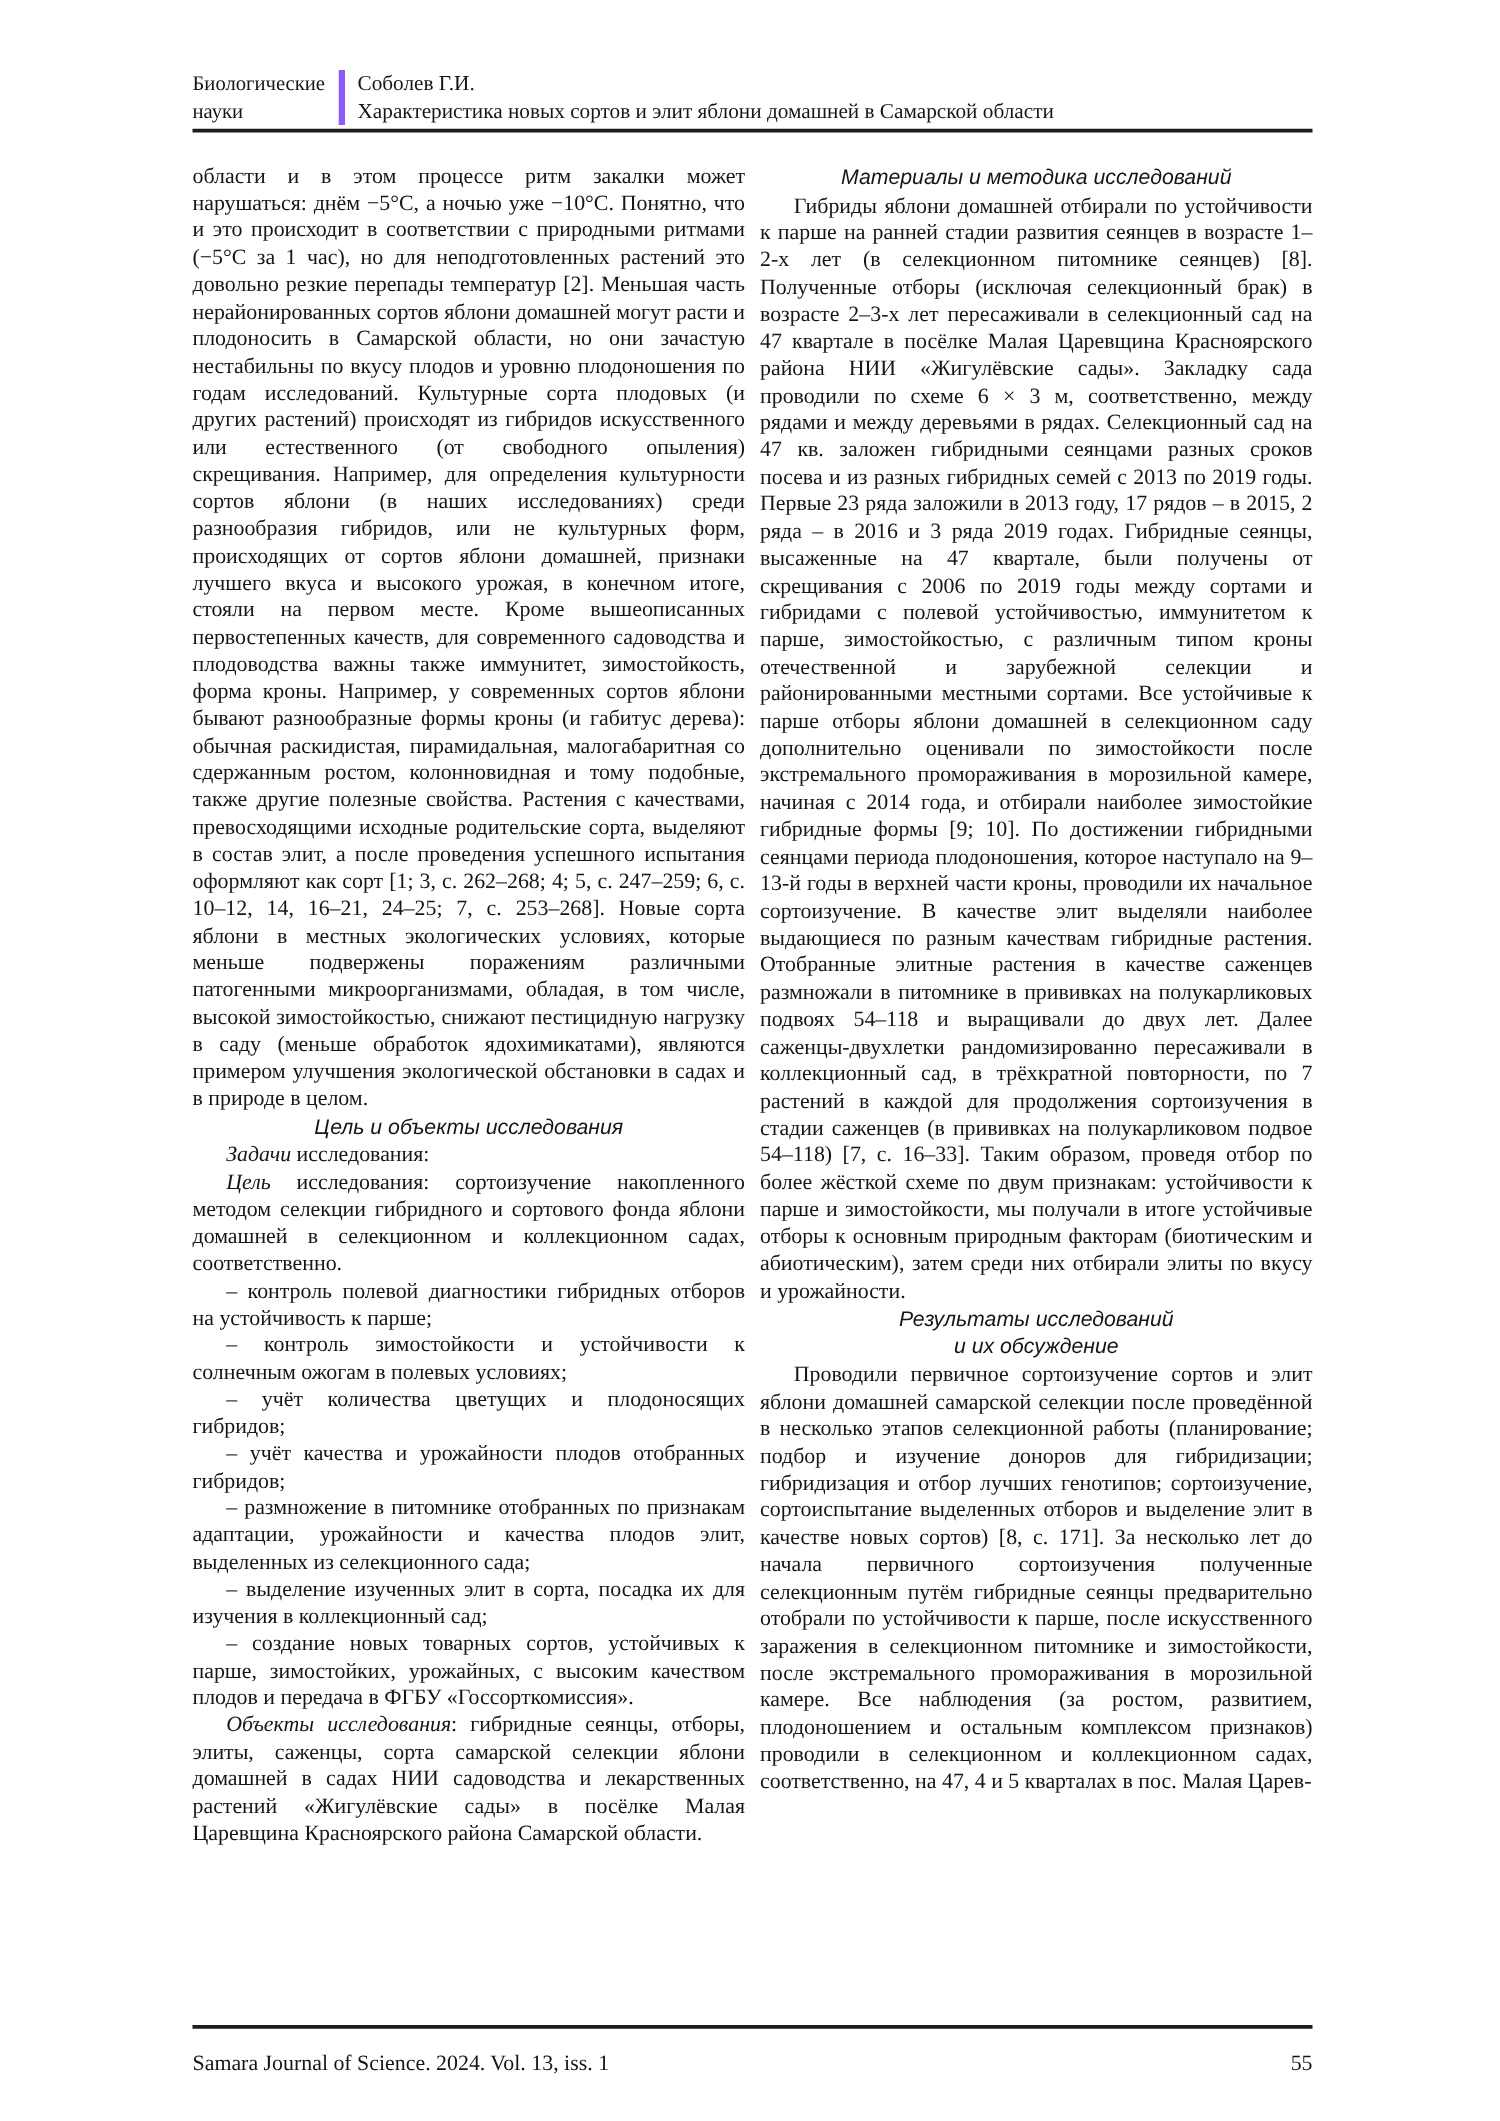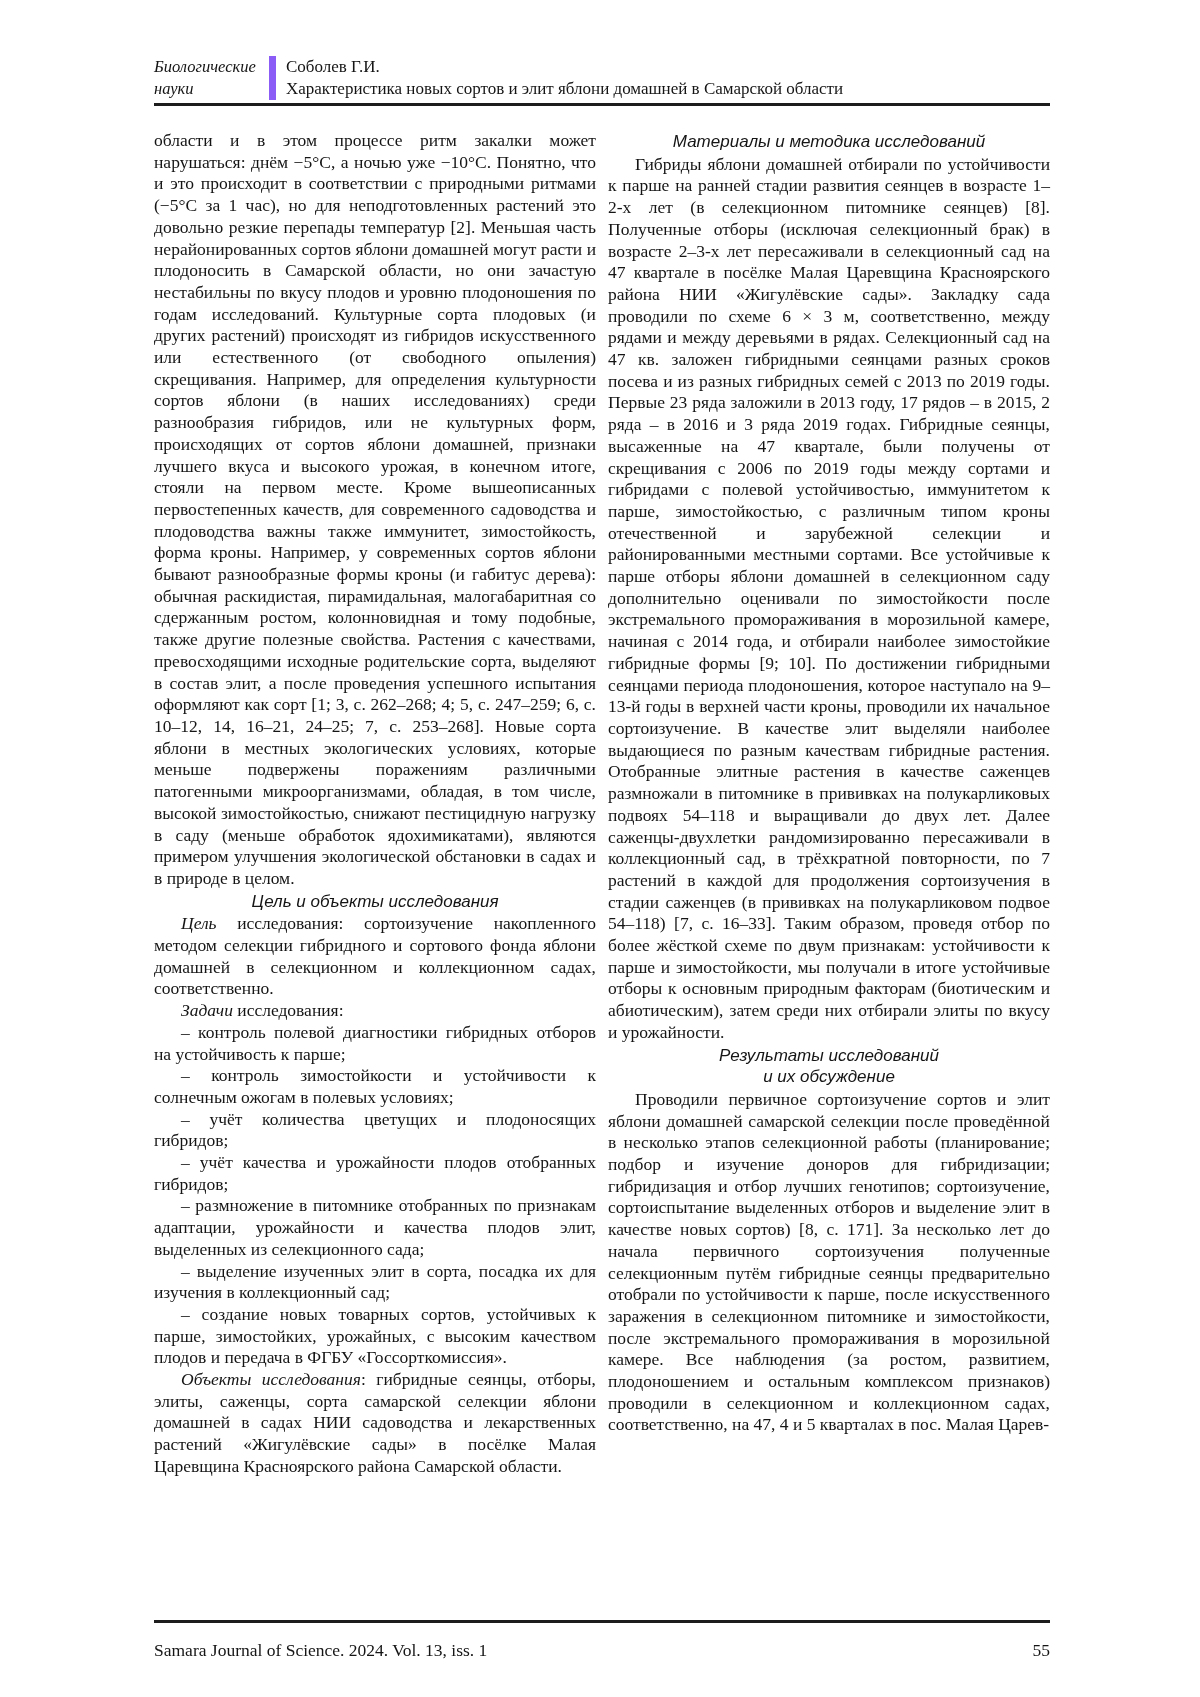"Биологические" .header-left { border-right: 7px solid #8b5cf6 -> 5px solid #8b5cf6; font-style: italic -> none }
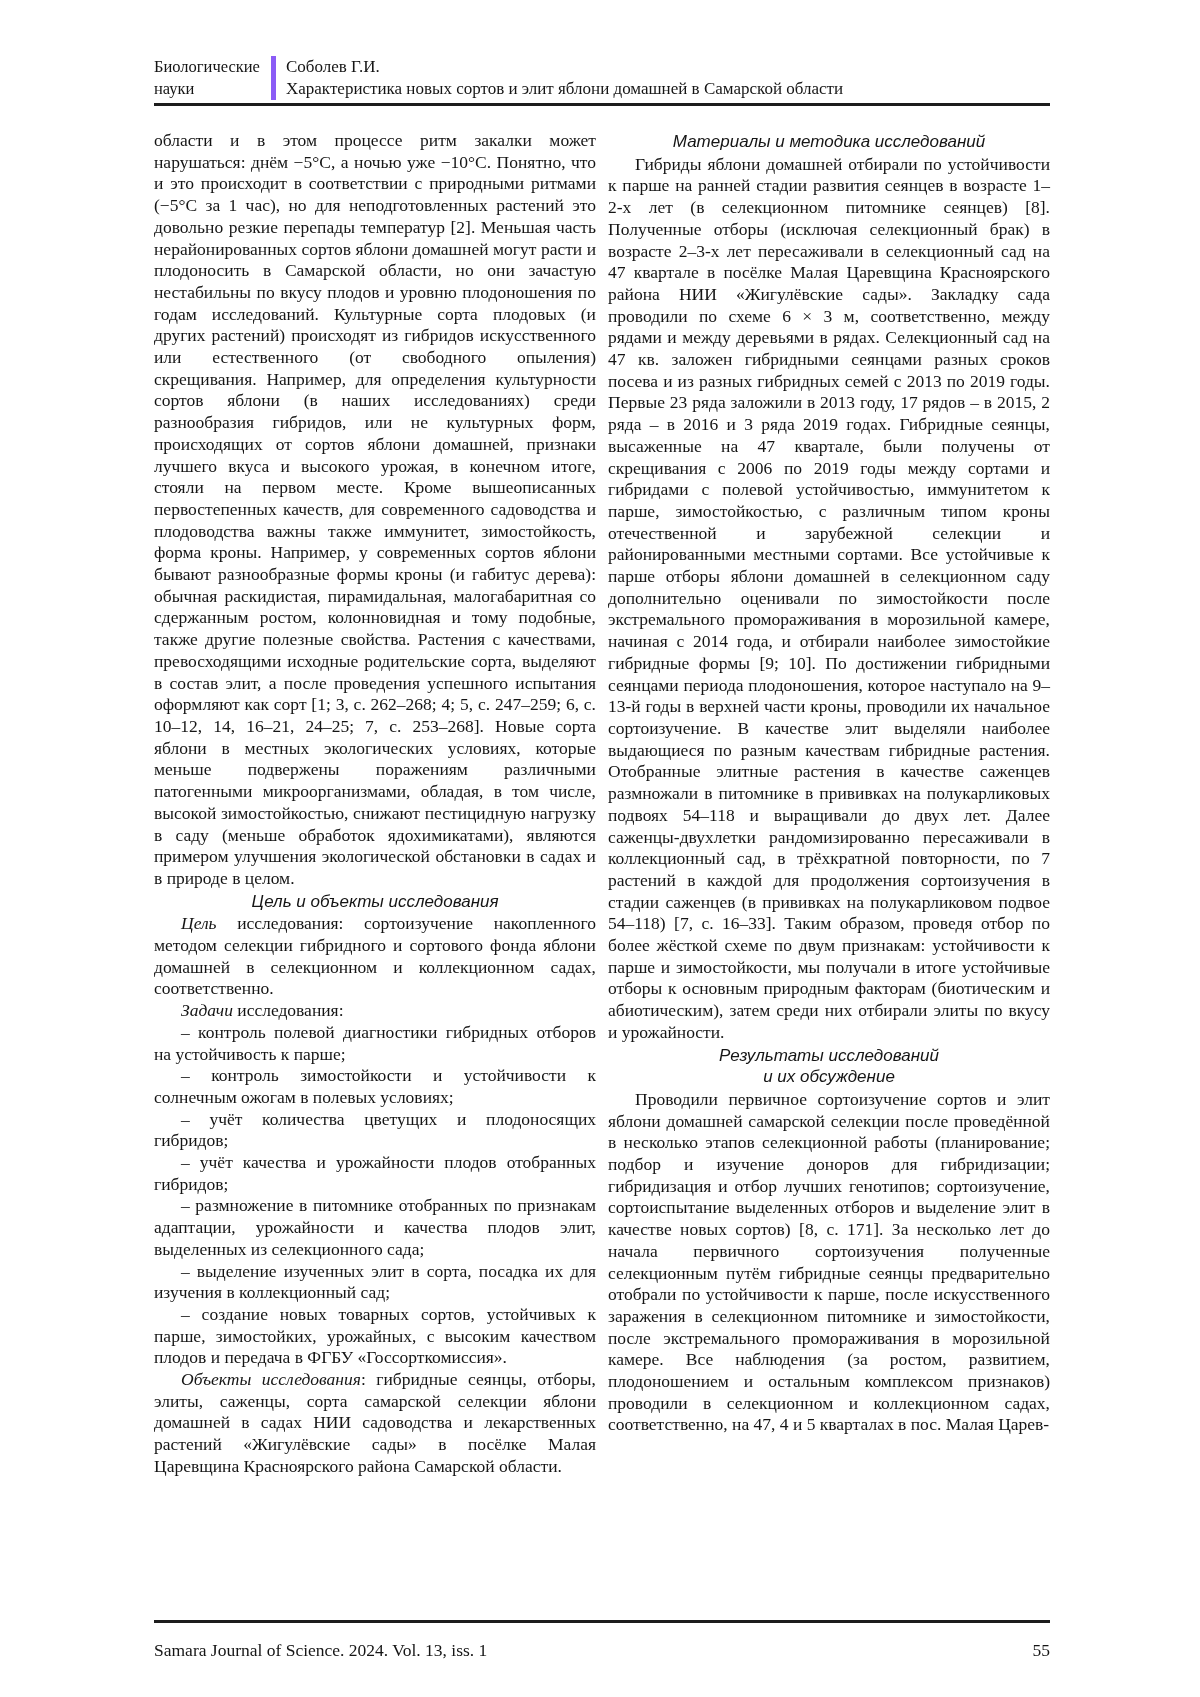"Цель исследования: сортоизучение" p { order: before "Задачи исследования:" -> after "Задачи исследования:" }
